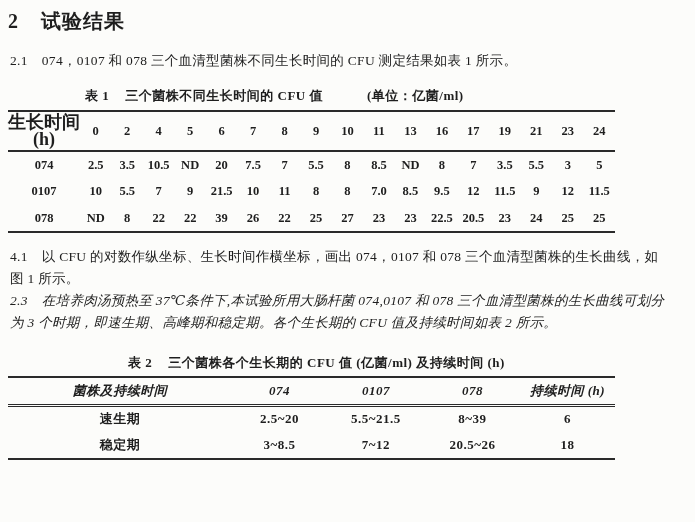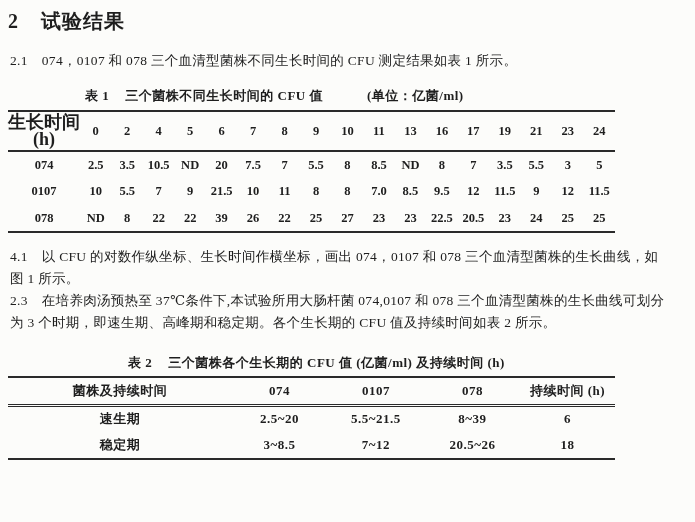"2.3 在培养肉汤预热至 37℃条件下,本试验所用大肠杆菌 074,0107 和" .p23 { font-style: none -> italic }
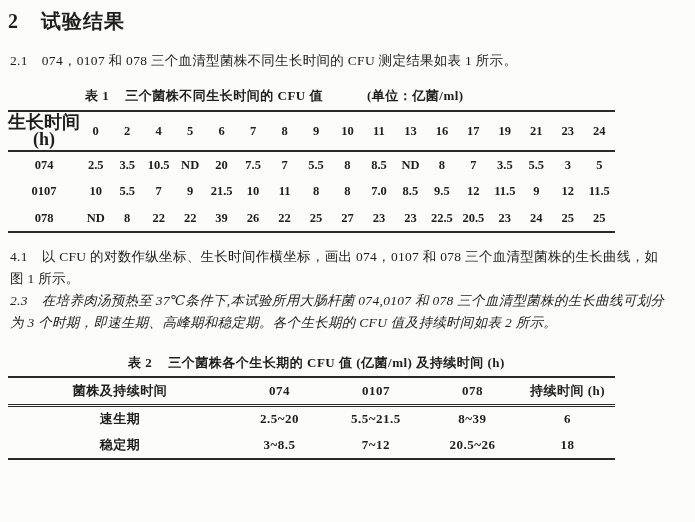"菌株及持续时间" .t2 thead tr { font-style: none -> italic }
